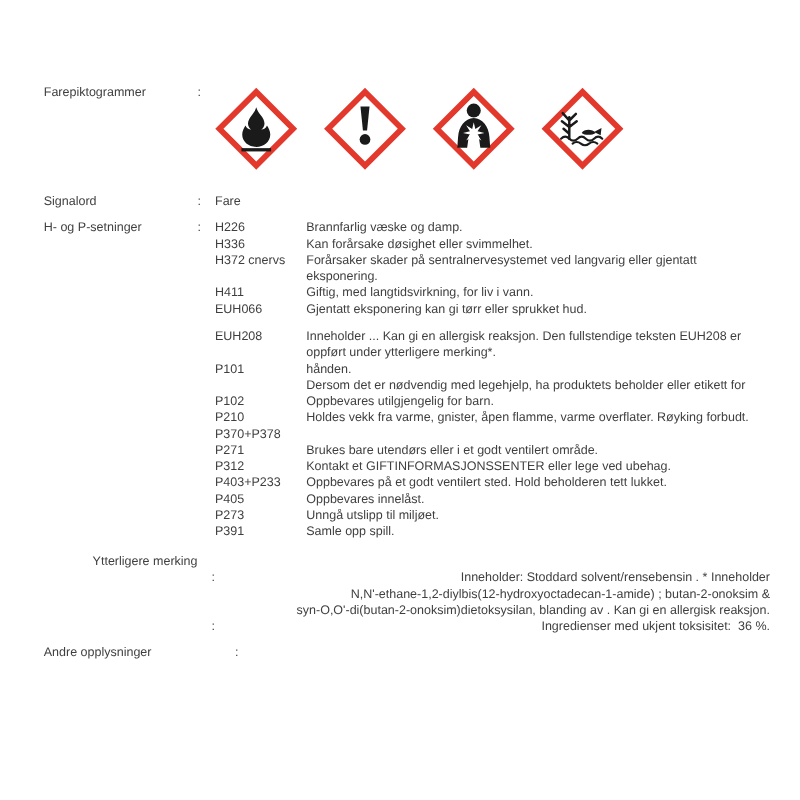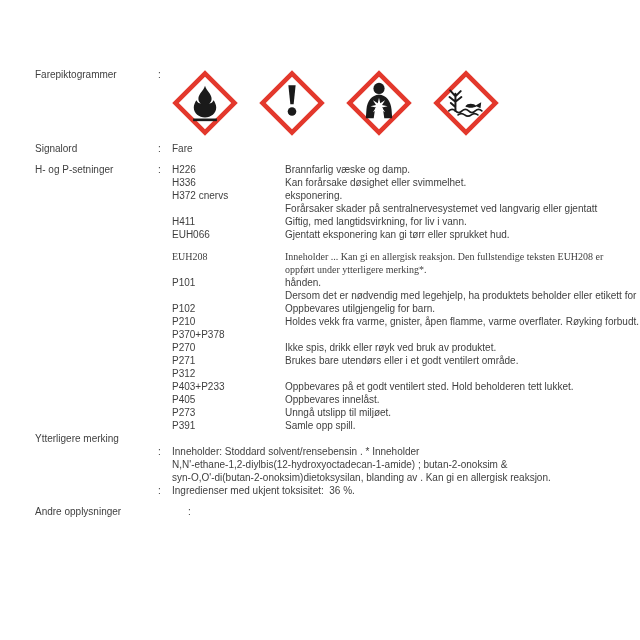"Signalord" .row-signal { margin-top: 6px -> 19px }
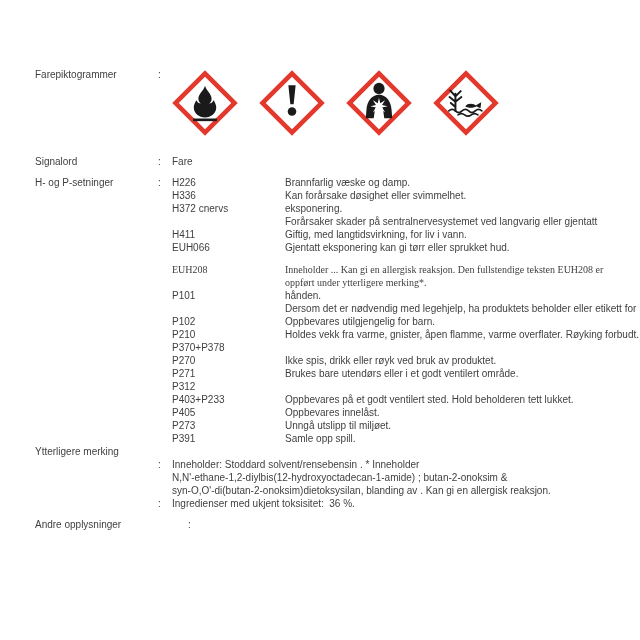"H226" .stmt { gap: 40px -> none }
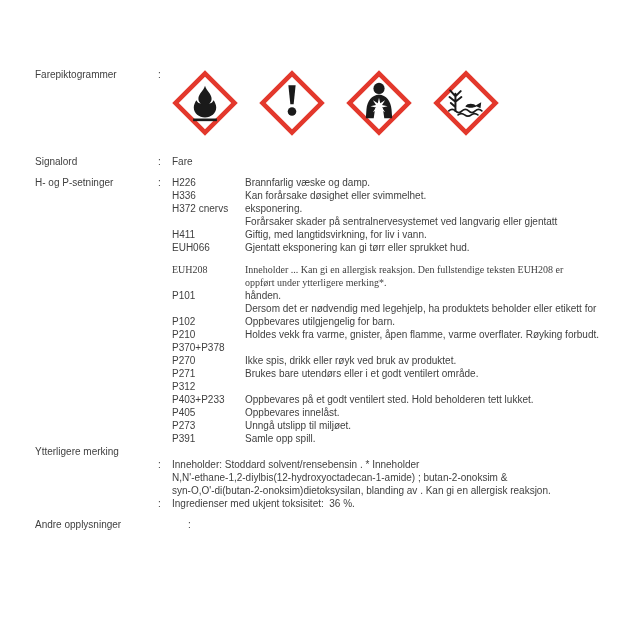"eksponering." div.line { order: before "Forårsaker skader på" -> after "Forårsaker skader på" }
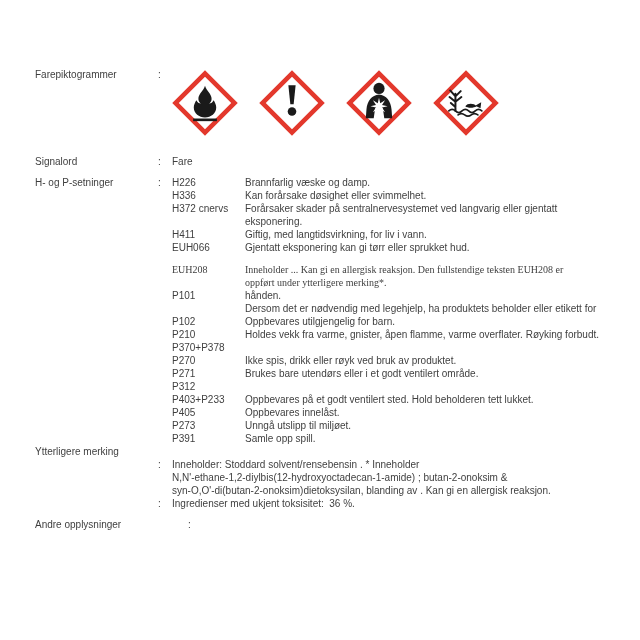"EUH208" .stmt.gap { font-family: Liberation Serif, serif -> none }
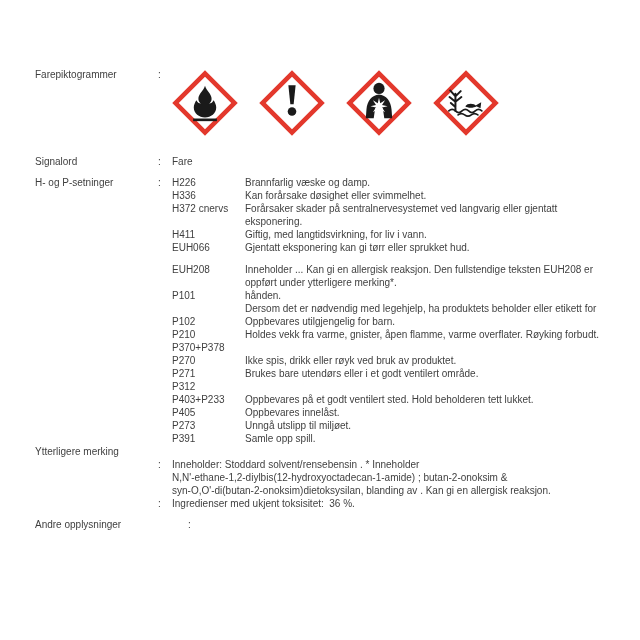"P270" div.stmt { html: <div> <div>P270</div> <div> <div>Ikke spis, drikk eller røyk ved bruk av produktet.</div> </div> </div> -> none }
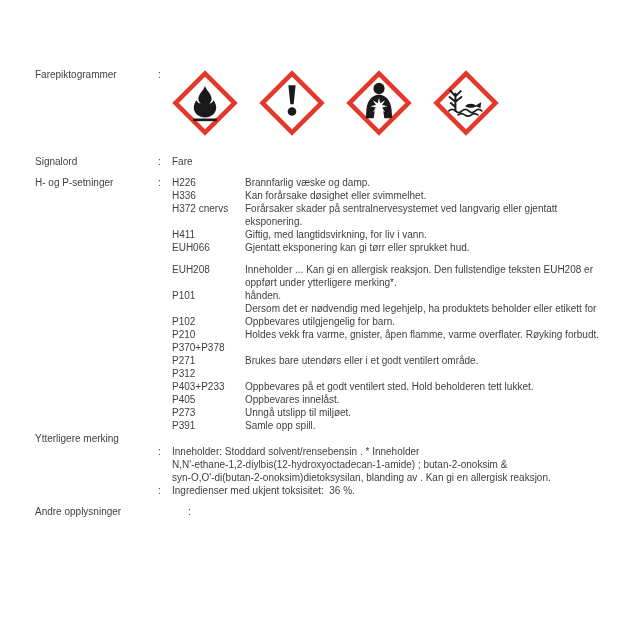"Kontakt et GIFTINFORMASJONSSENTER eller" div { html: none -> <div> <div>Kontakt et GIFTINFORMASJONSSENTER eller lege ved ubehag.</div> </div> }
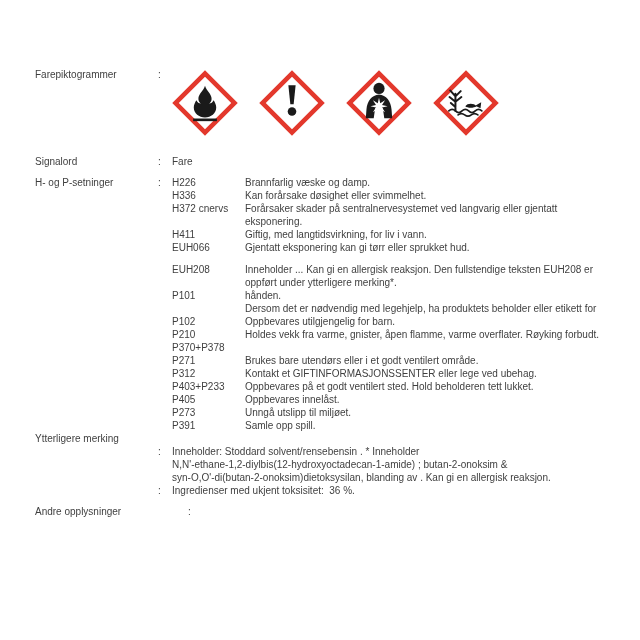"Ytterligere merking" .row-additional { margin-top: 0 -> 11px; text-align: none -> right }
